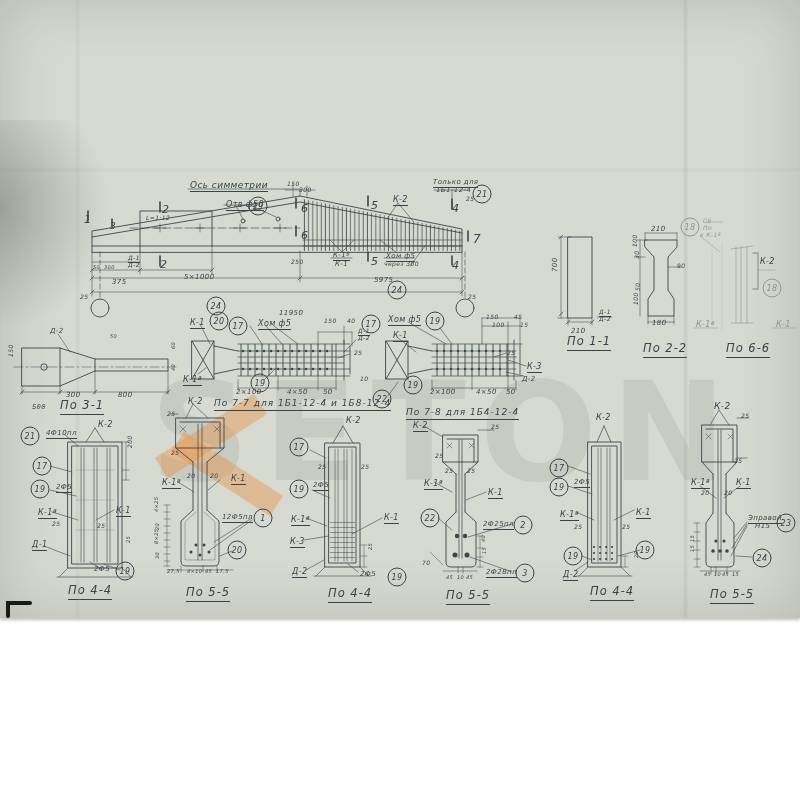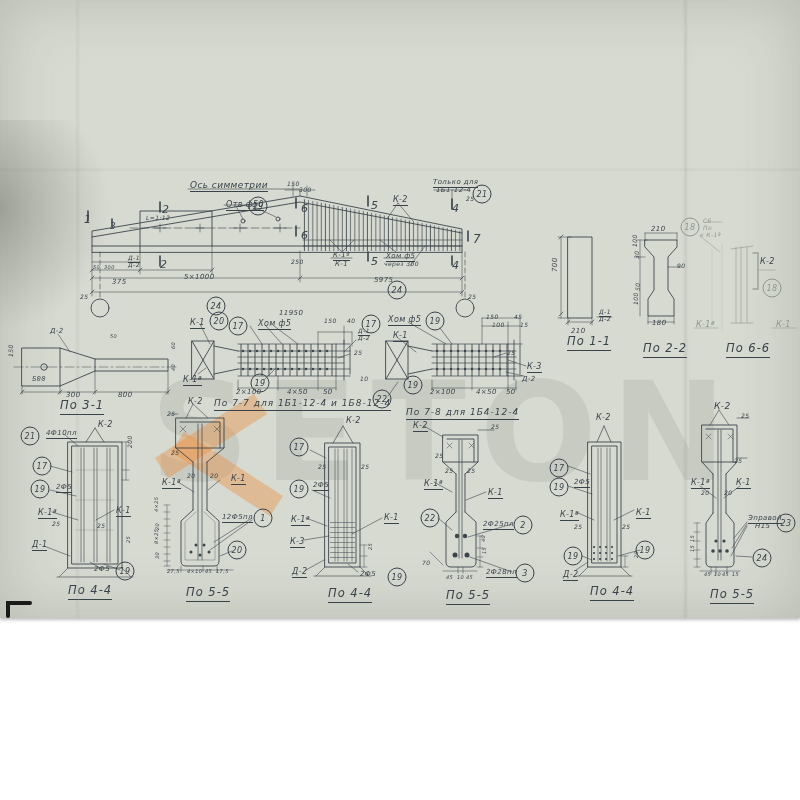"500" span.lbl { top: 376px -> 404px }
